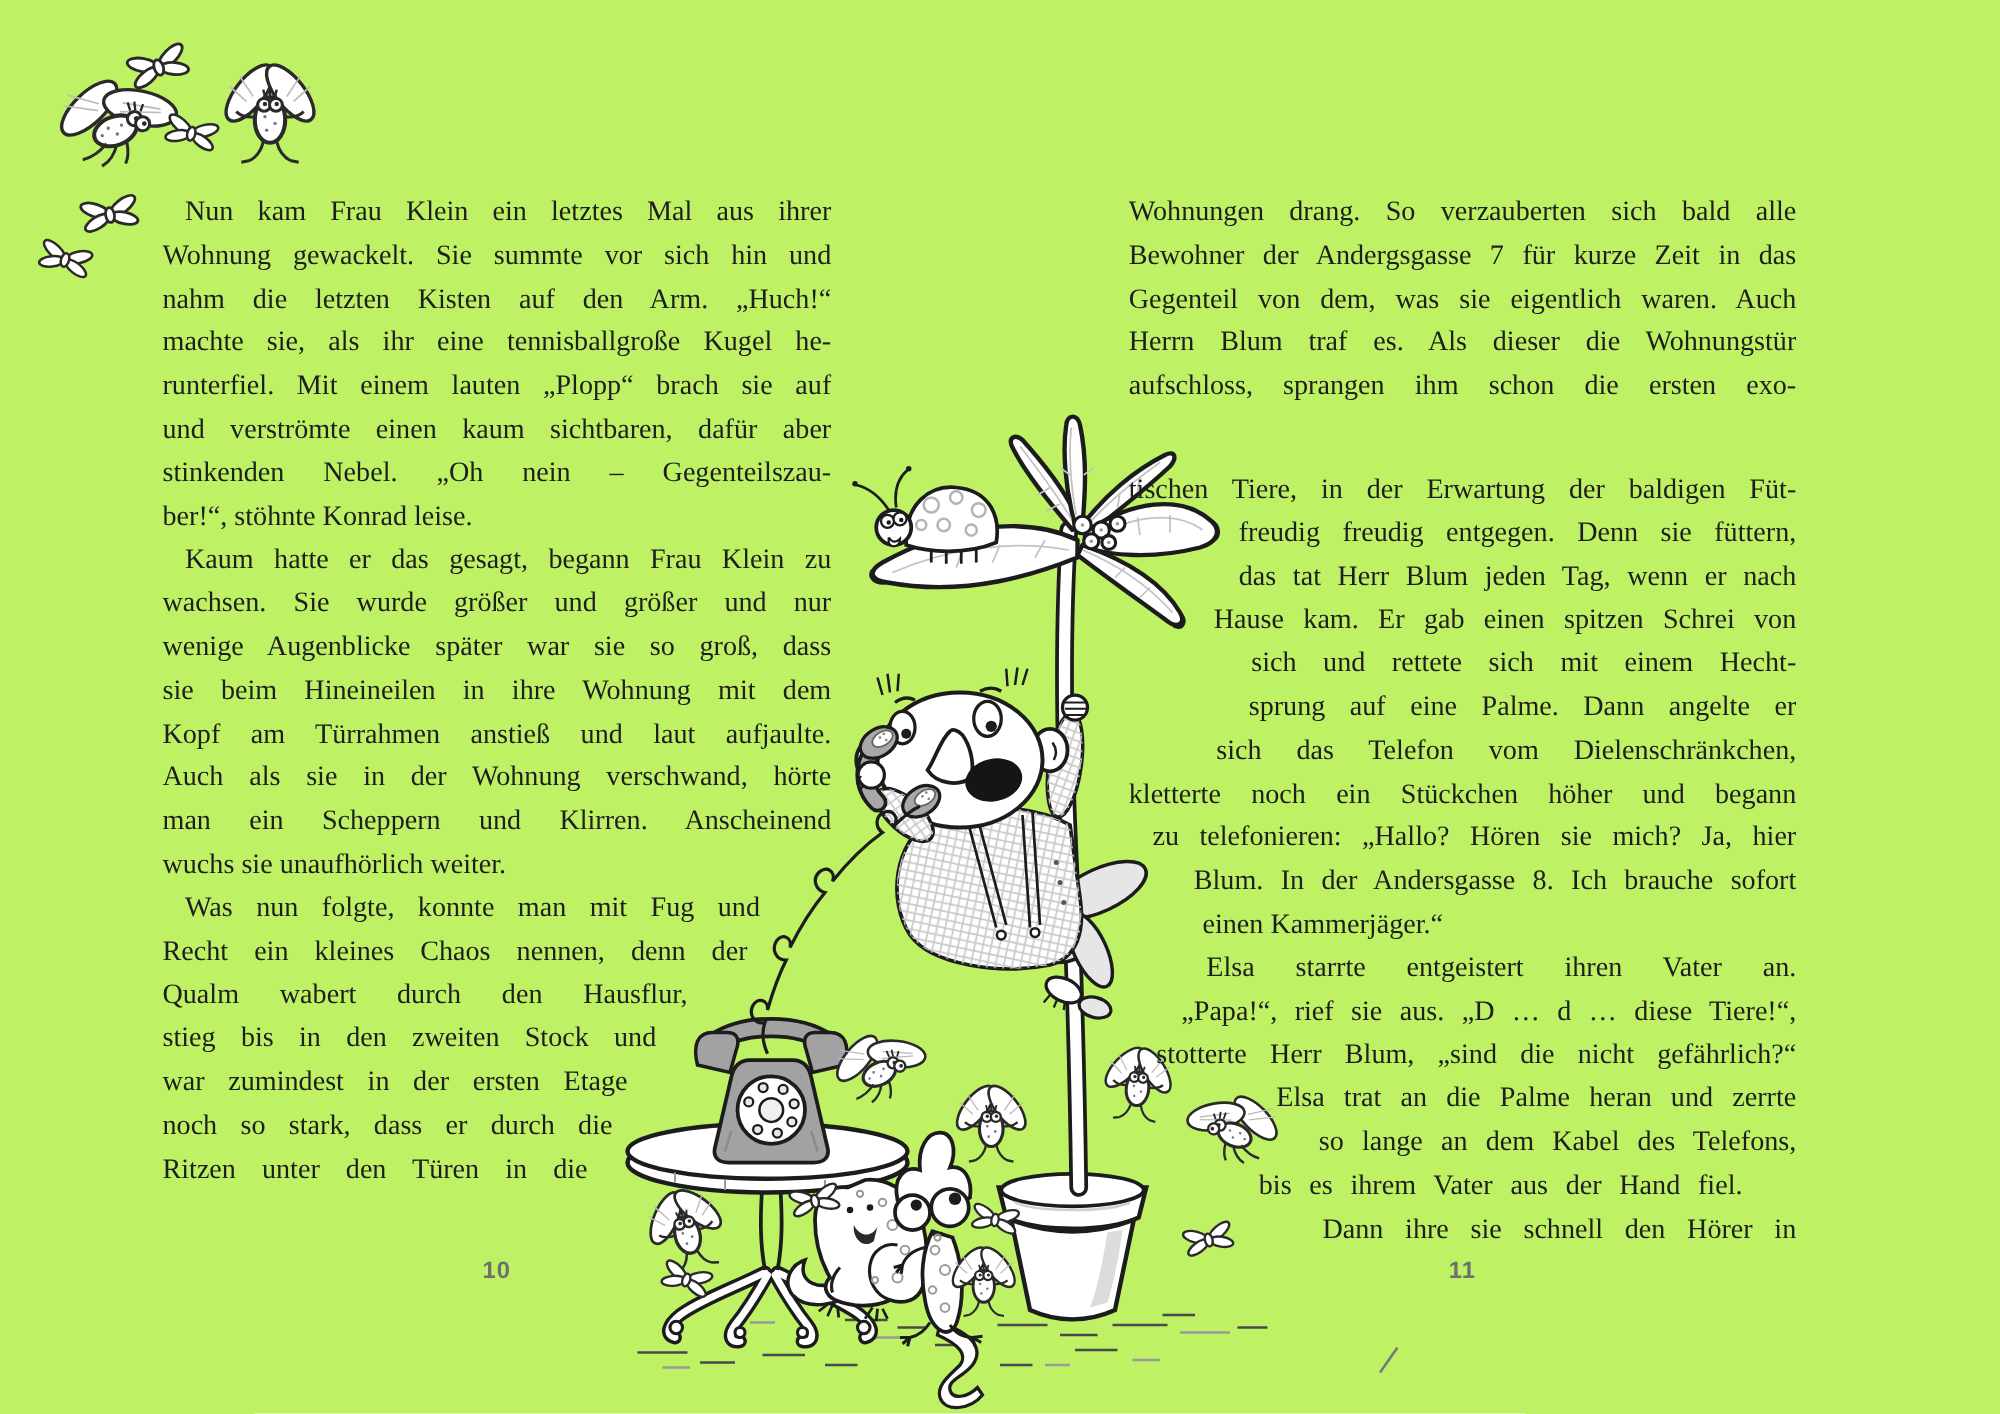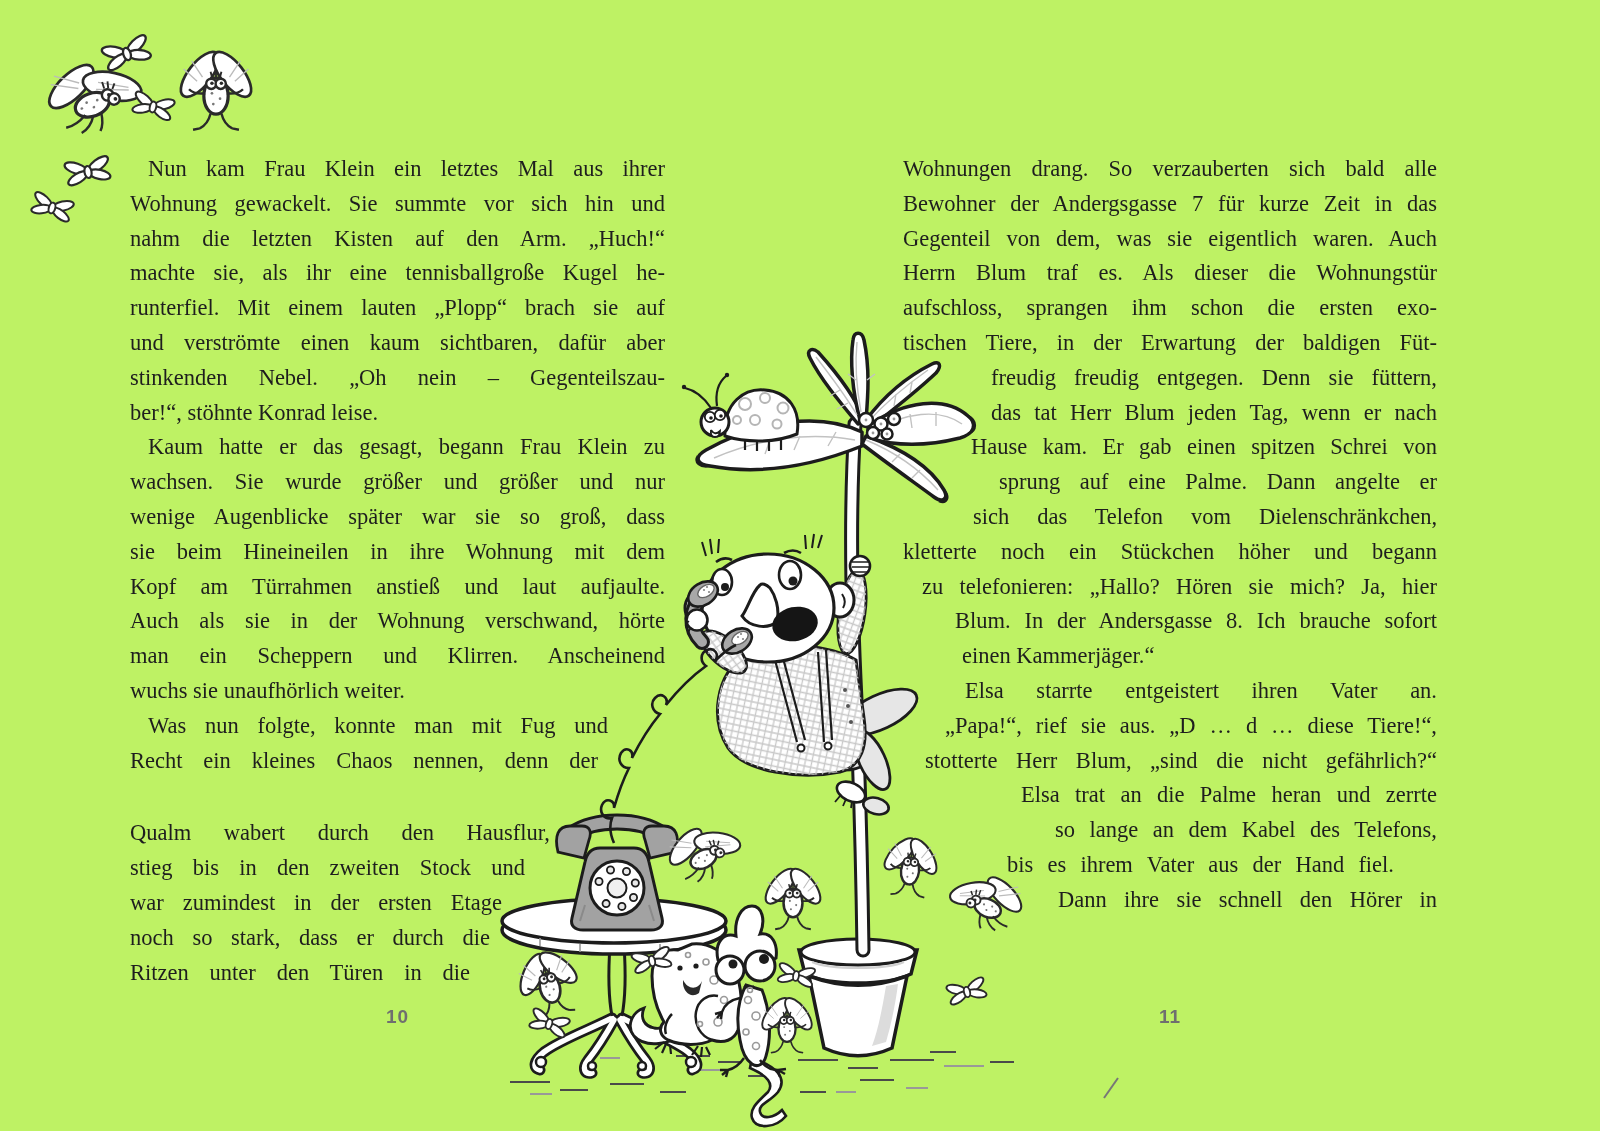"tischen Tiere, in der Erwartung" div.tline { margin-top: none -> 48px }
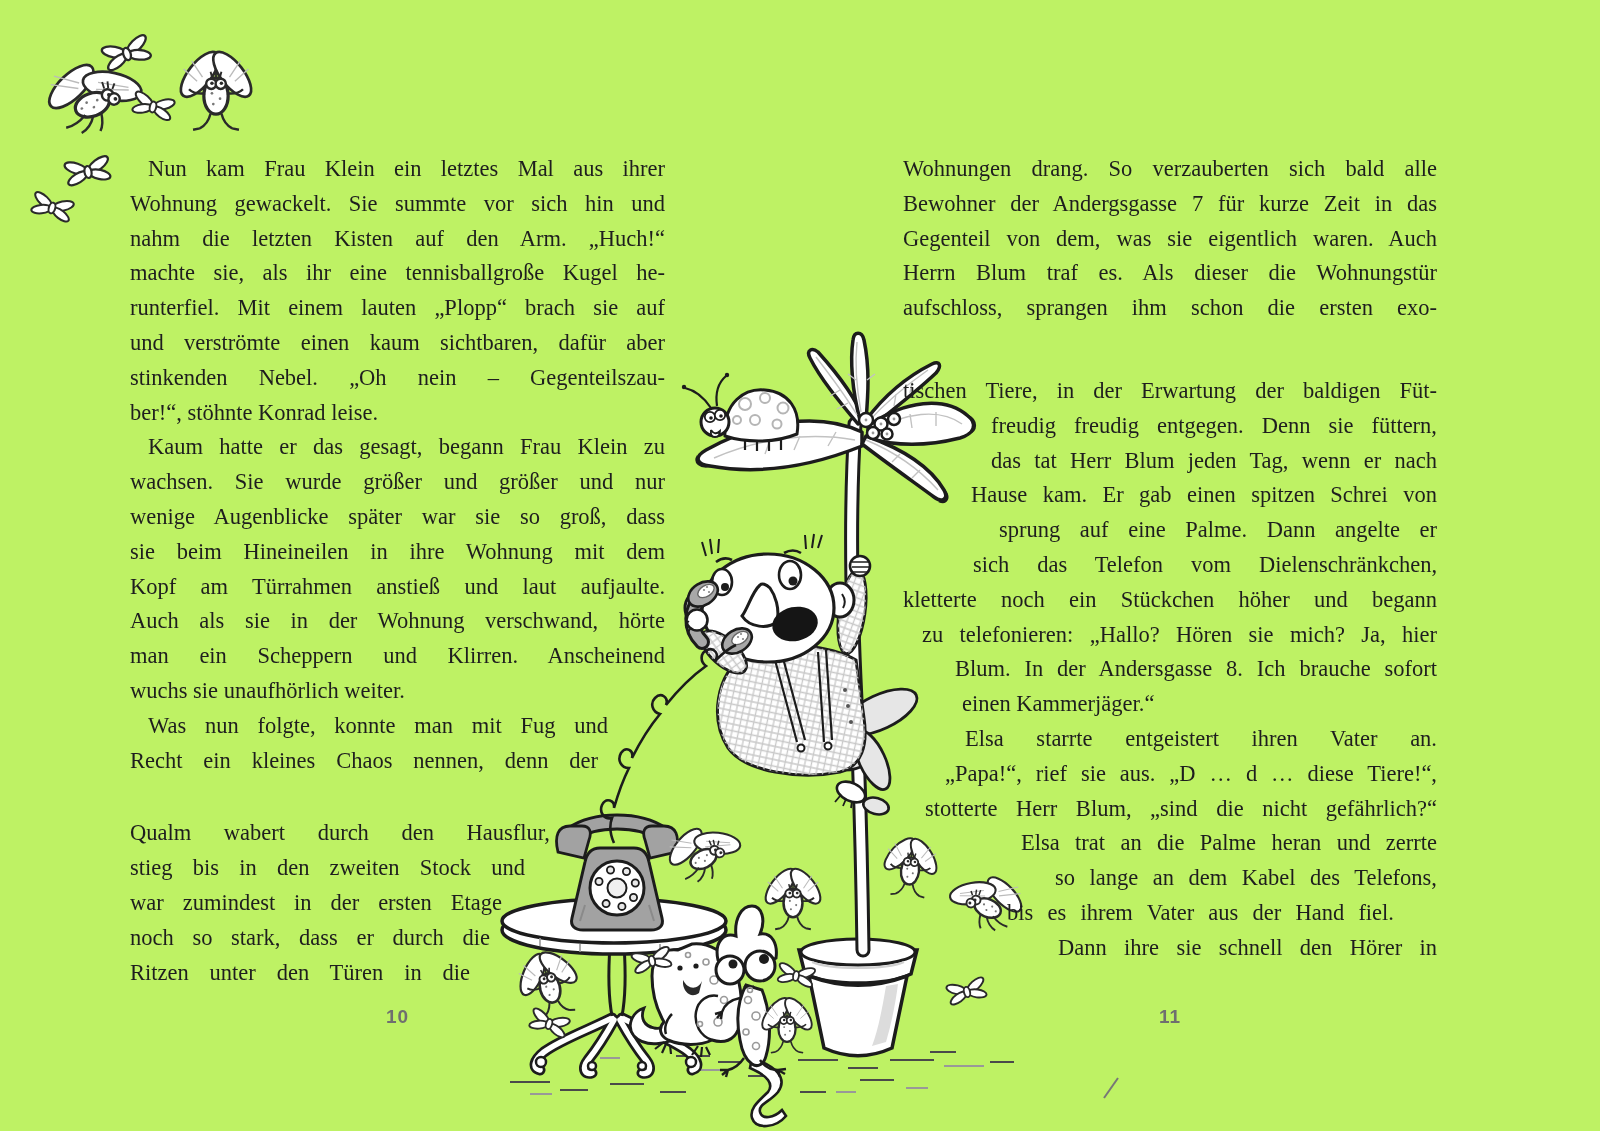"sich und rettete sich mit" div.tline { html: none -> <div>sich und rettete sich mit einem Hecht-</div> }
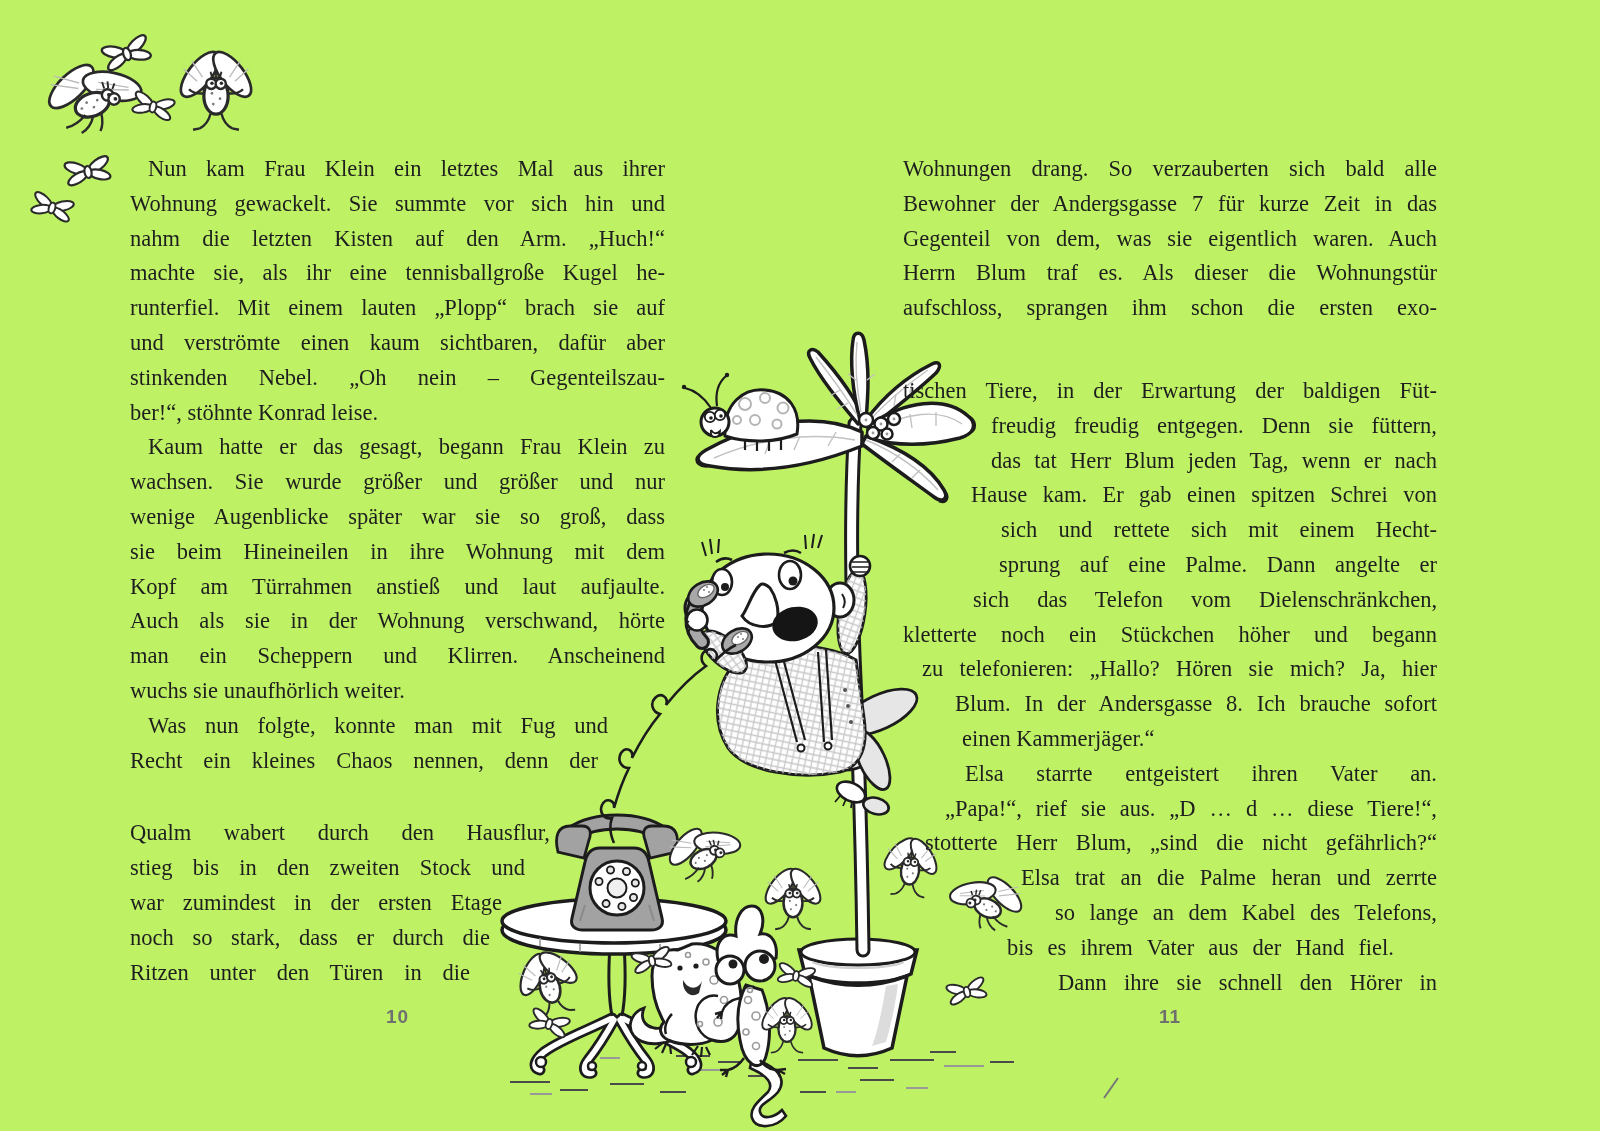"Qualm wabert durch den Hausflur," div.tline { margin-top: 38px -> none }
